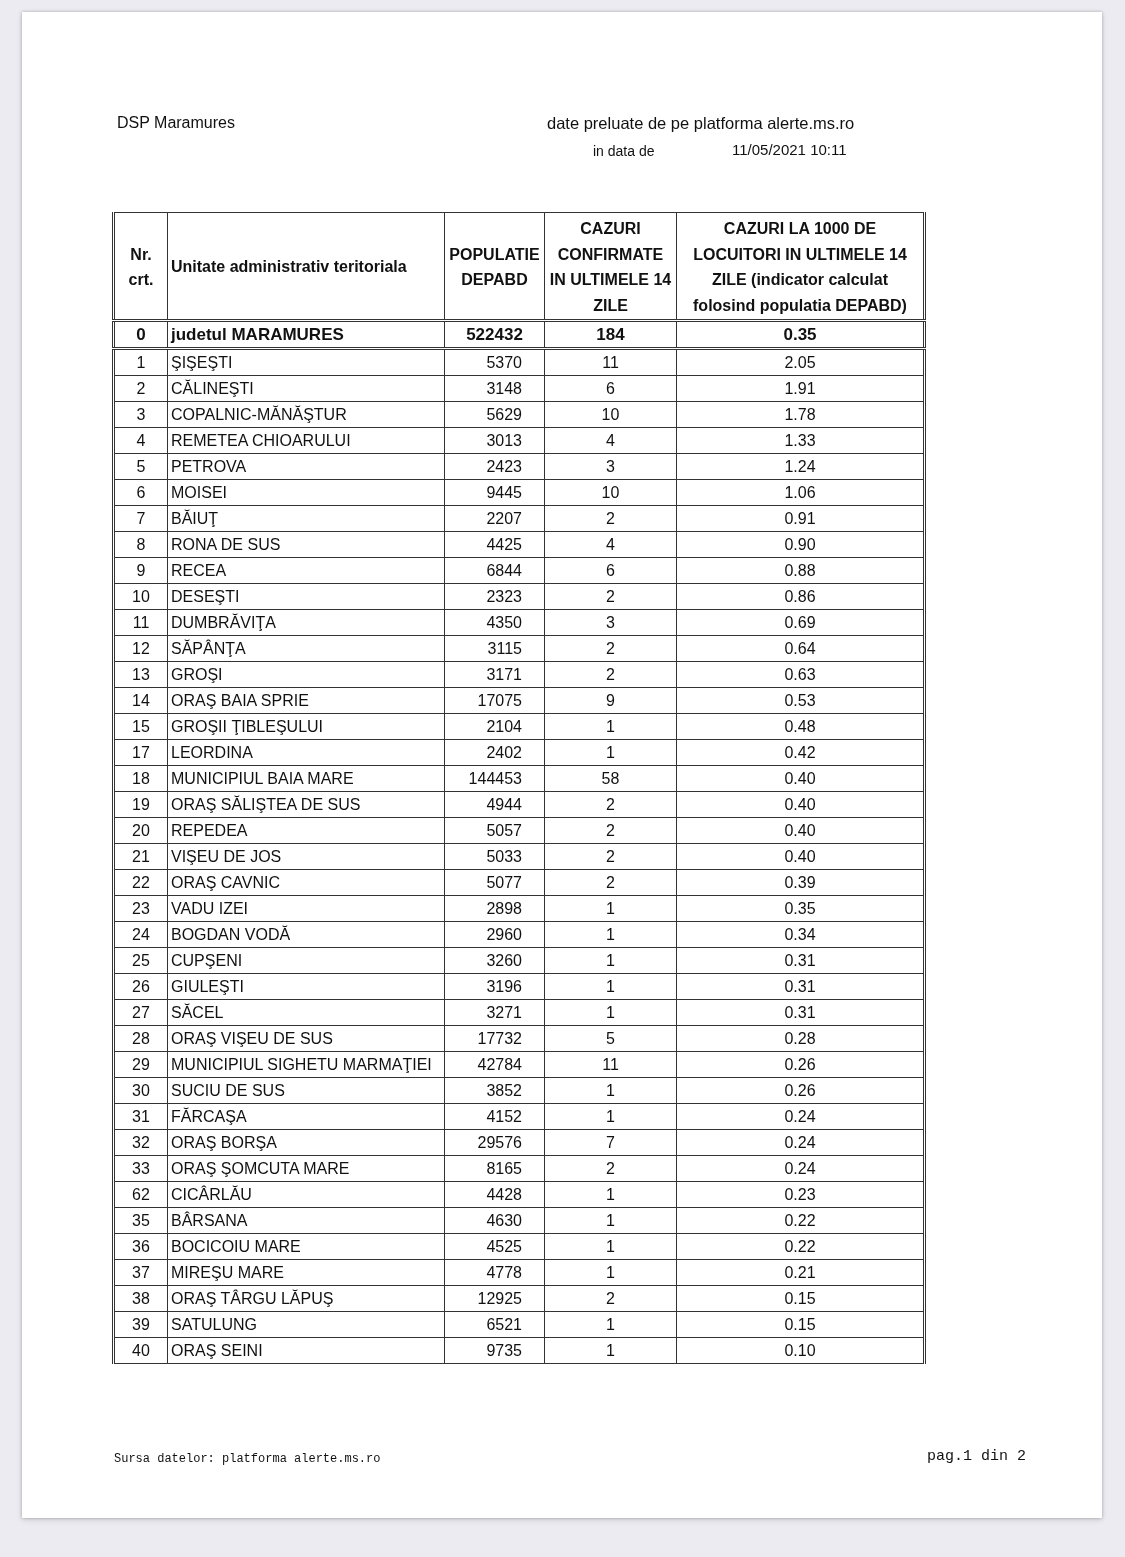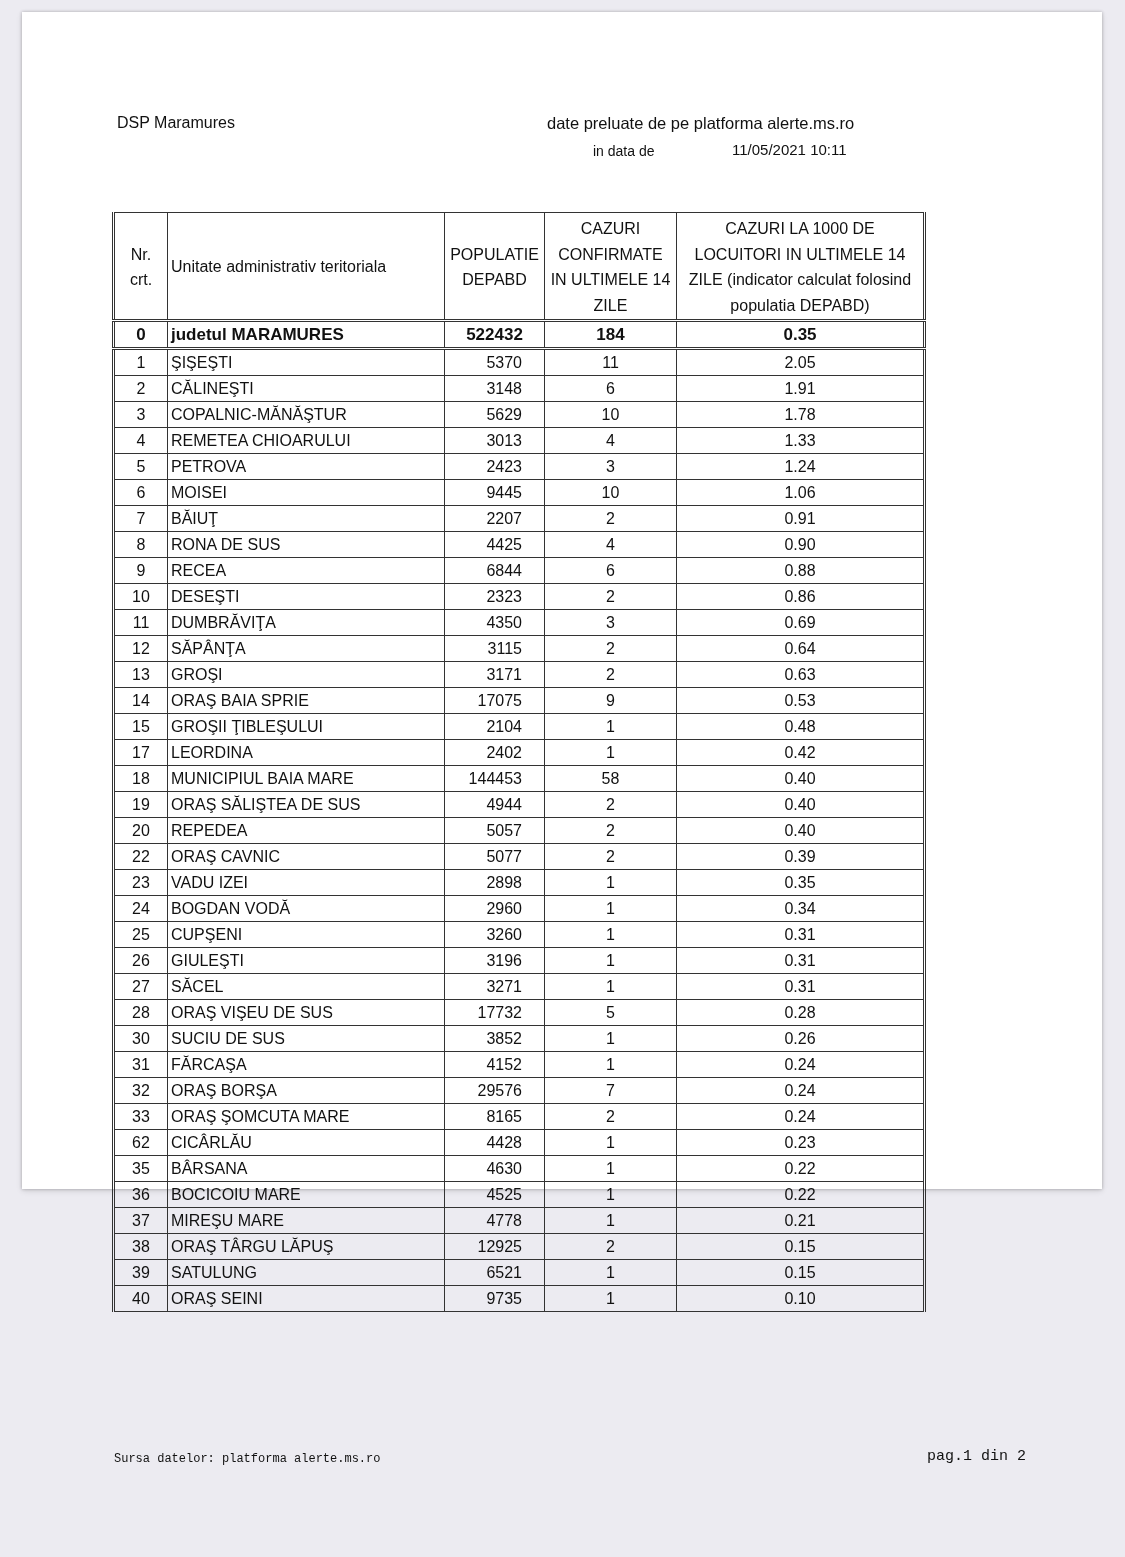"DSP Maramures" .paper { height: 1177px -> 1506px }
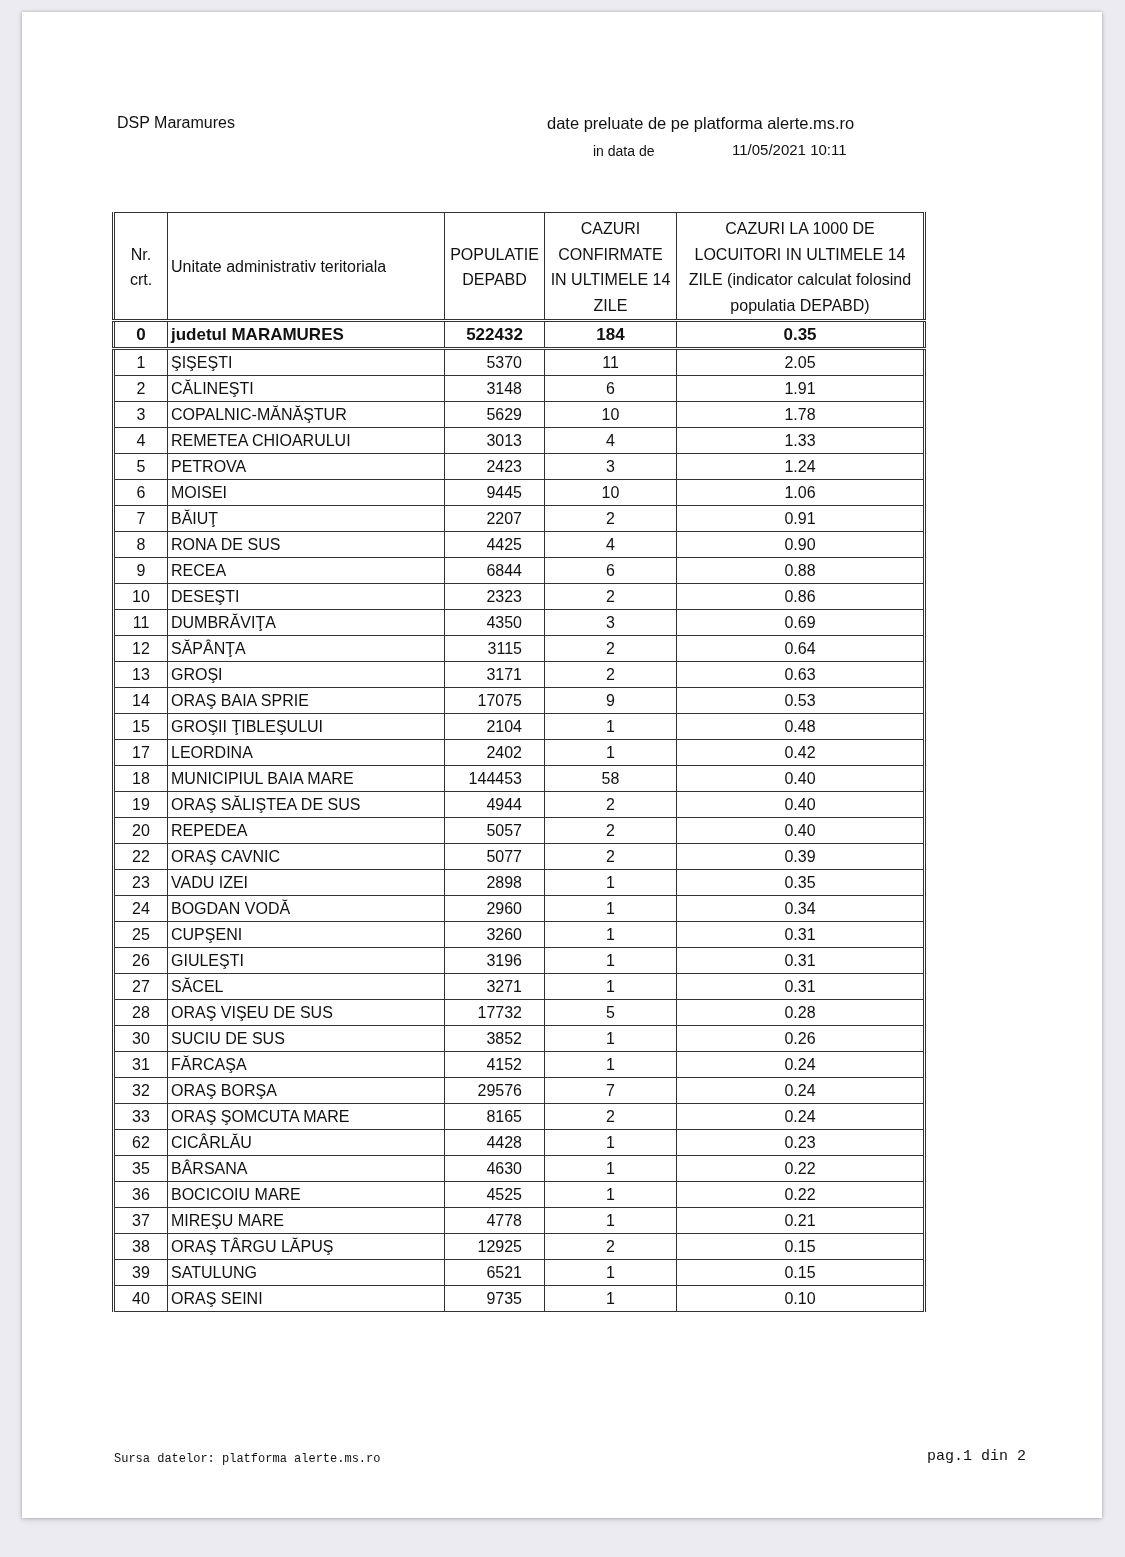"CAZURI CONFIRMATE IN ULTIMELE 14" table.t thead th { font-weight: normal -> bold }
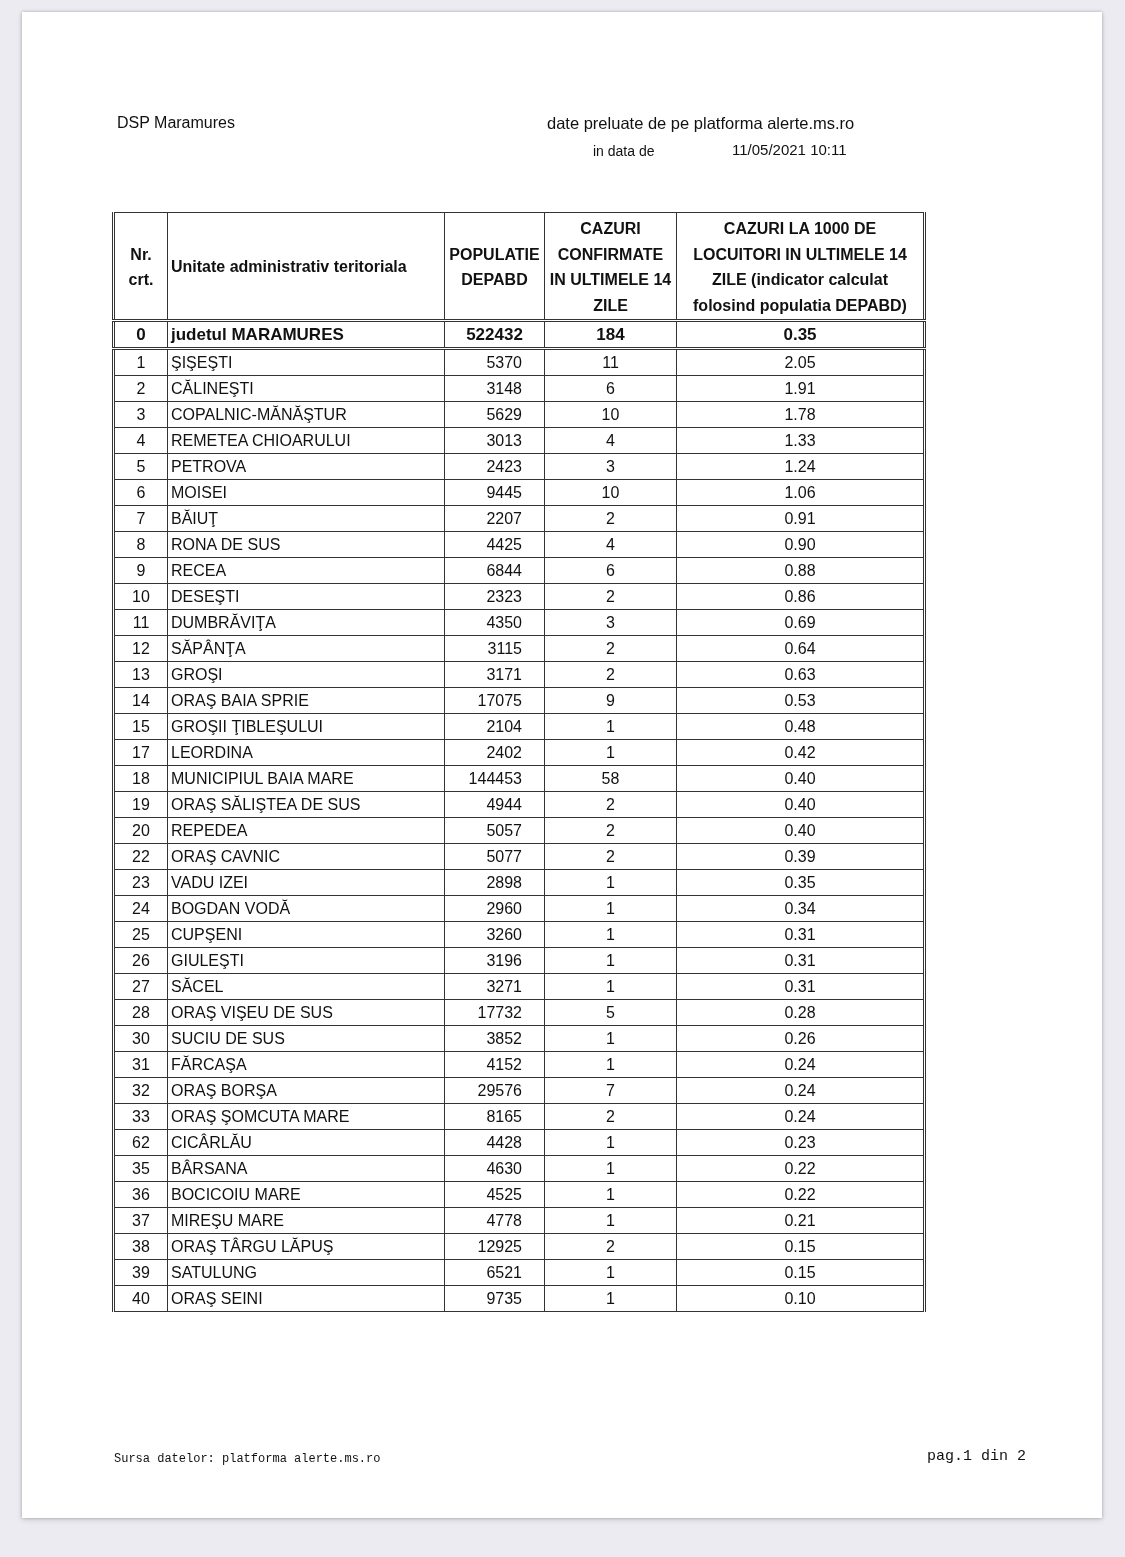"21" tr { html: none -> <tr> <td>21</td> <td>VIŞEU DE JOS</td> <td>5033</td> <td>2</td> <td>0.40</td> </tr> }
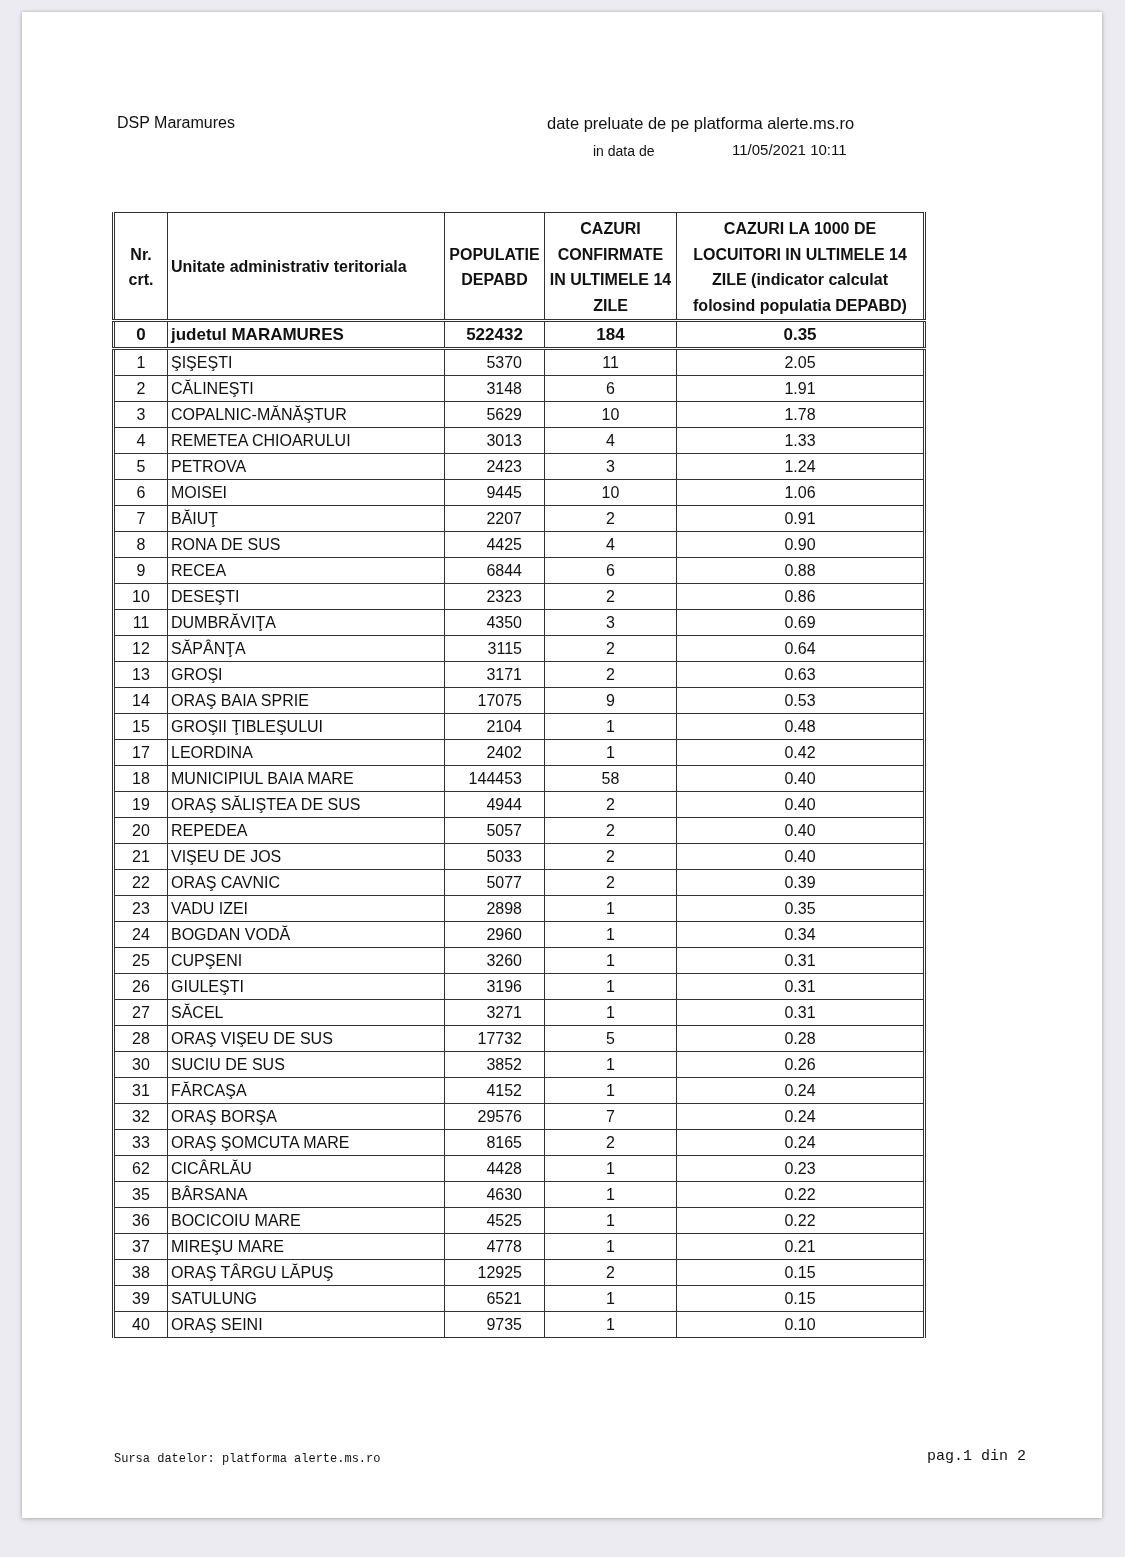"29" tr { html: none -> <tr> <td>29</td> <td>MUNICIPIUL SIGHETU MARMAŢIEI</td> <td>42784</td> <td>11</td> <td>0.26</td> </tr> }
